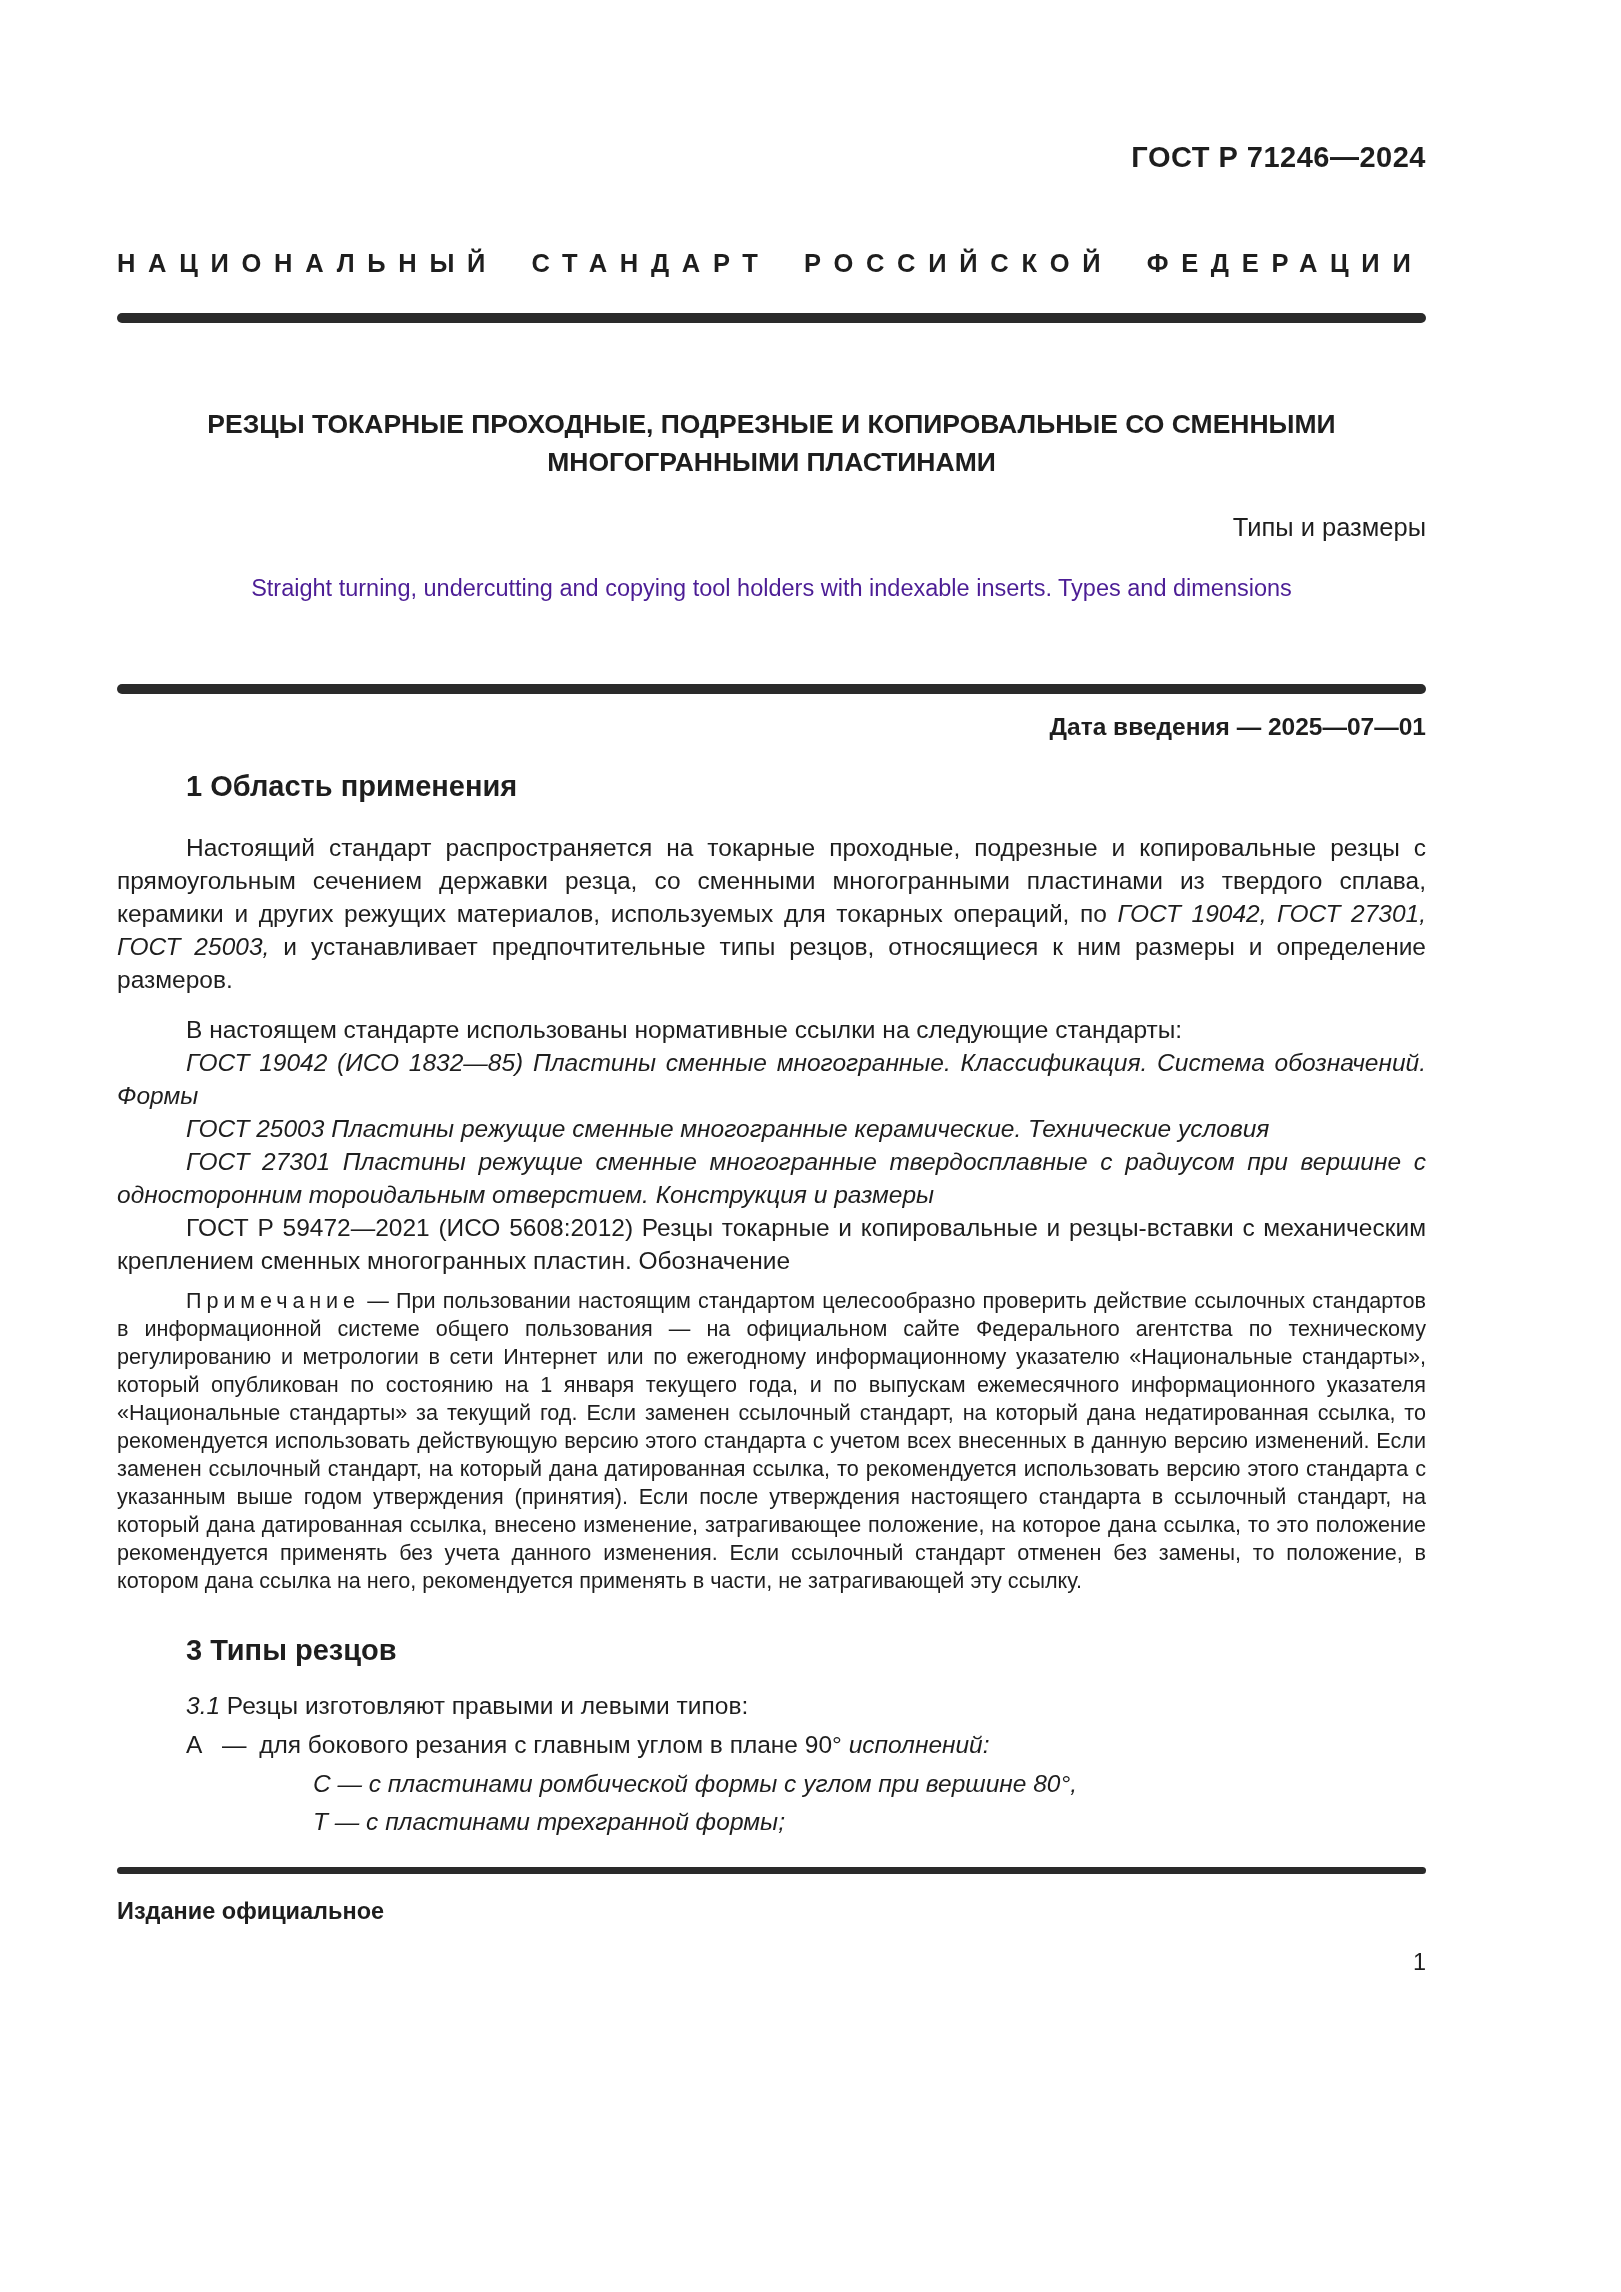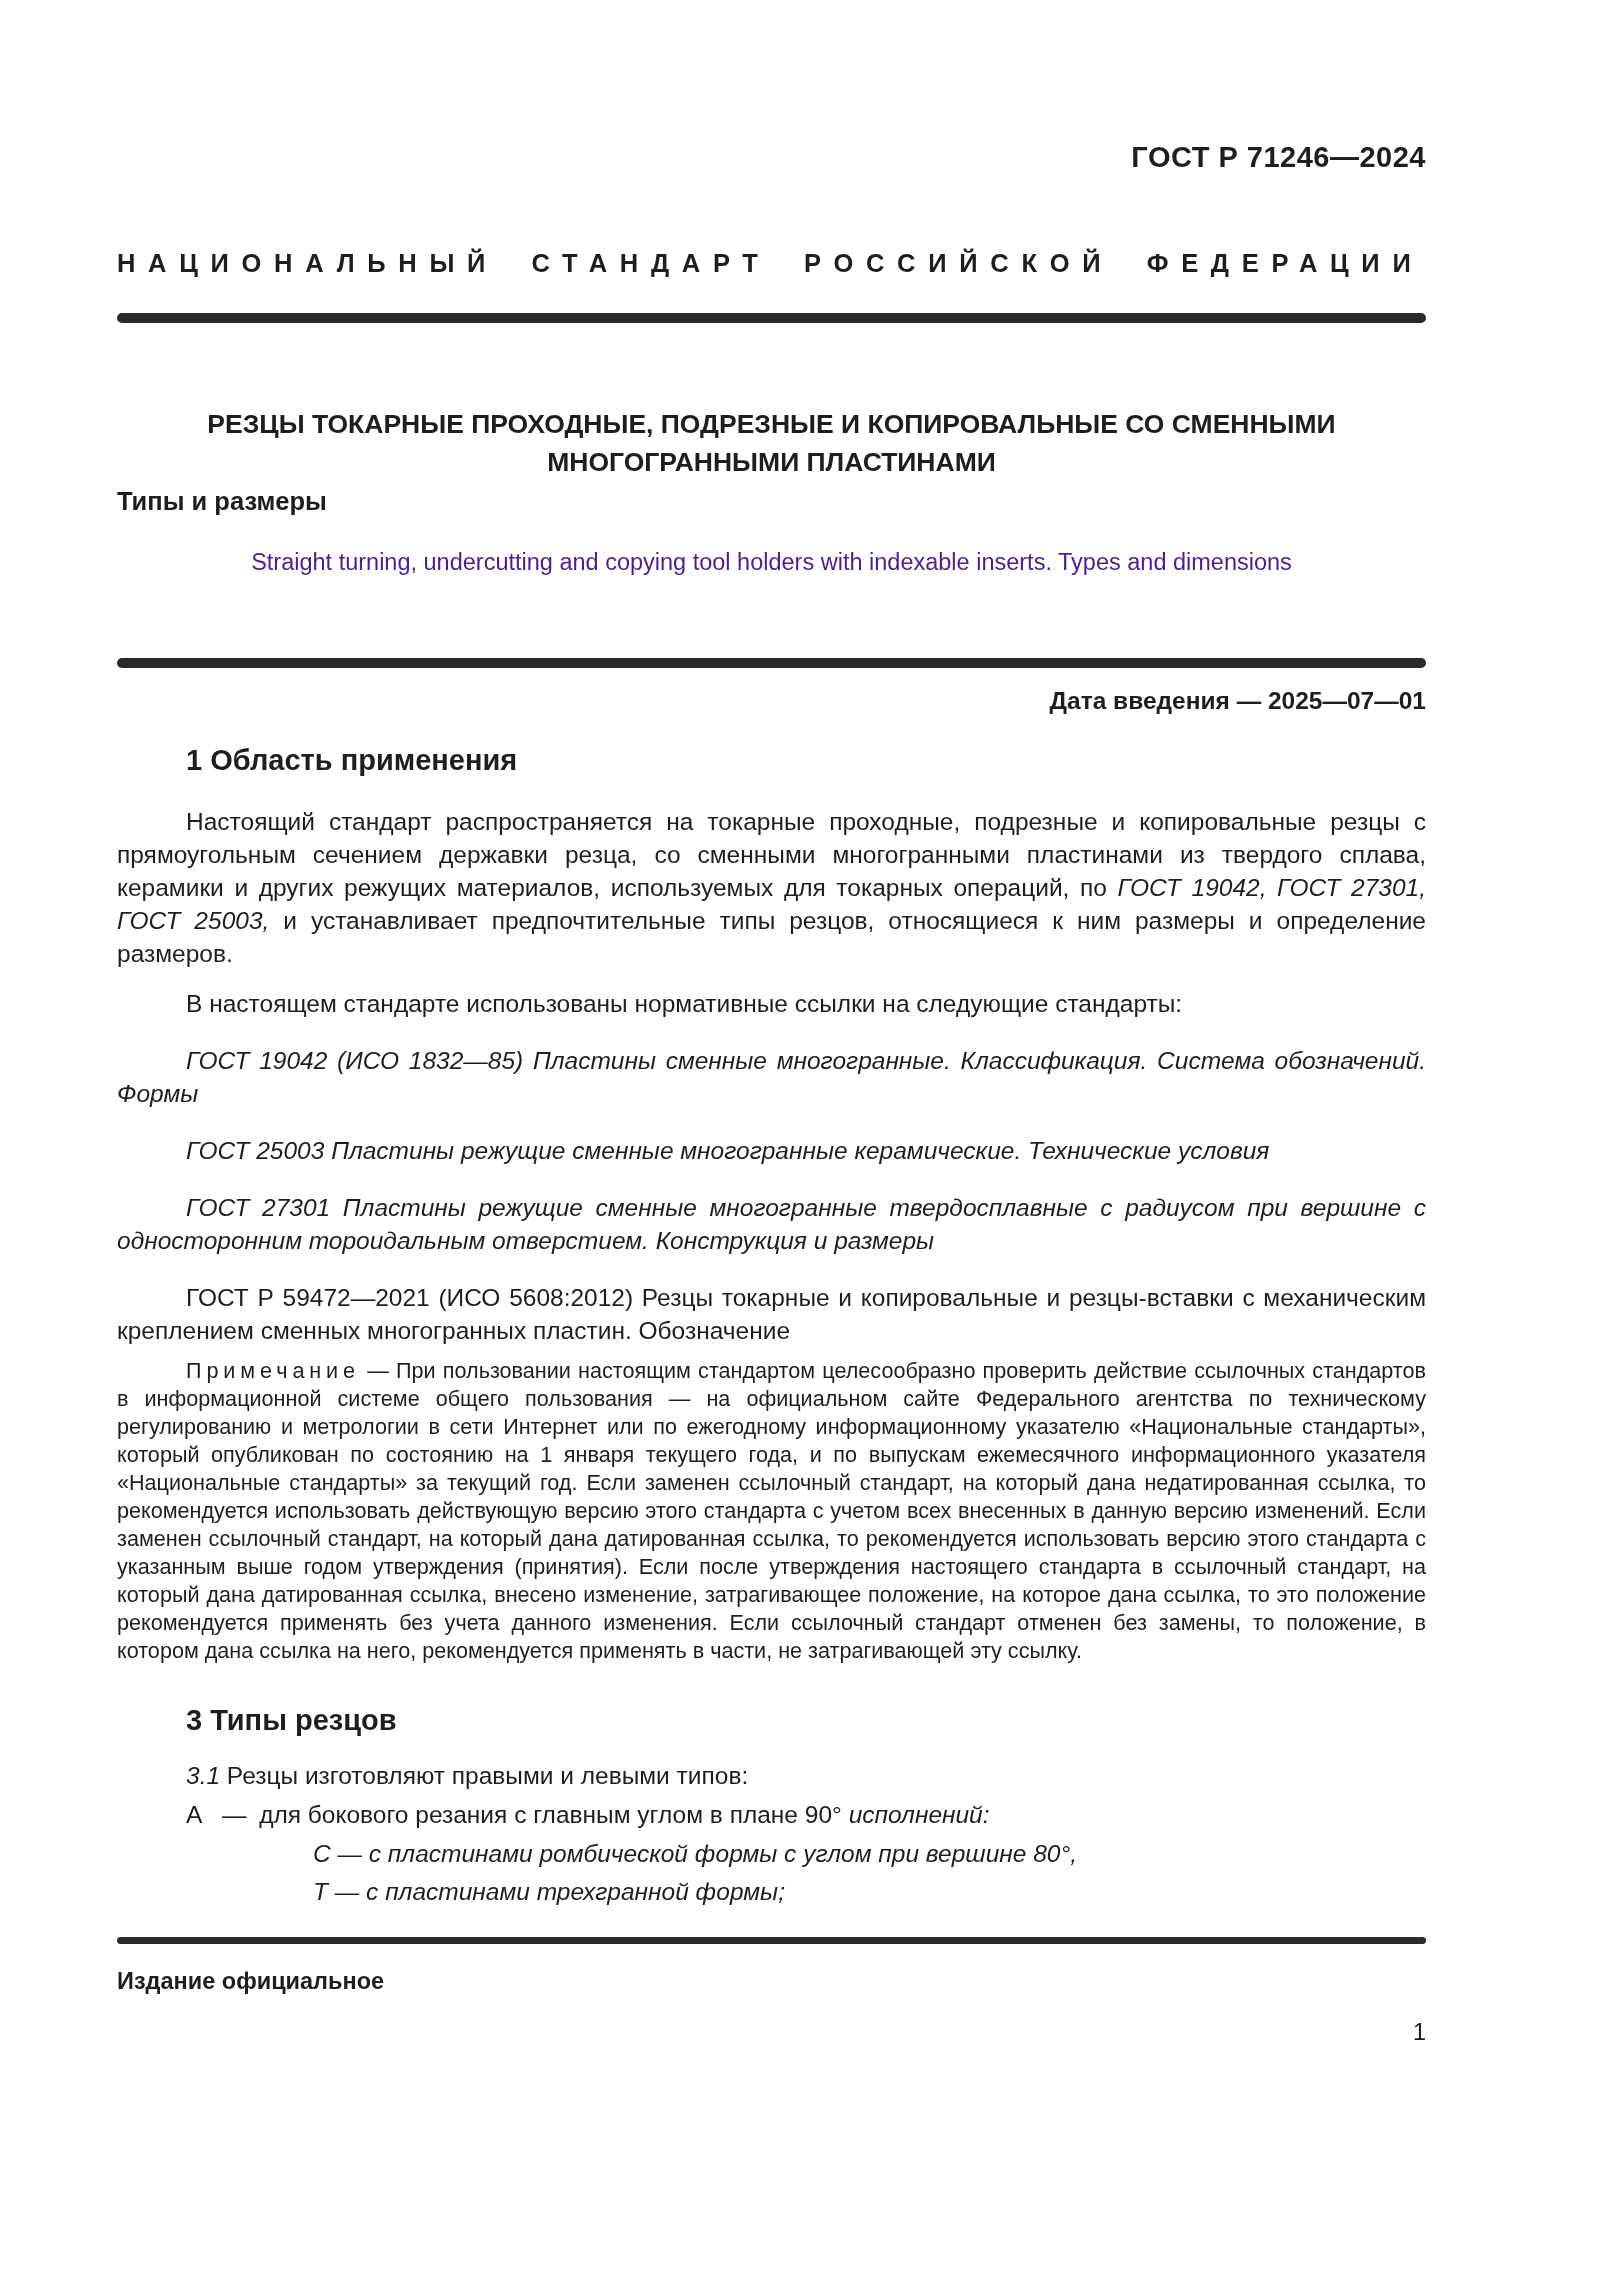"Типы и размеры" .subtitle { font-weight: bold -> normal; margin-top: 5px -> 31px; text-align: left -> right }
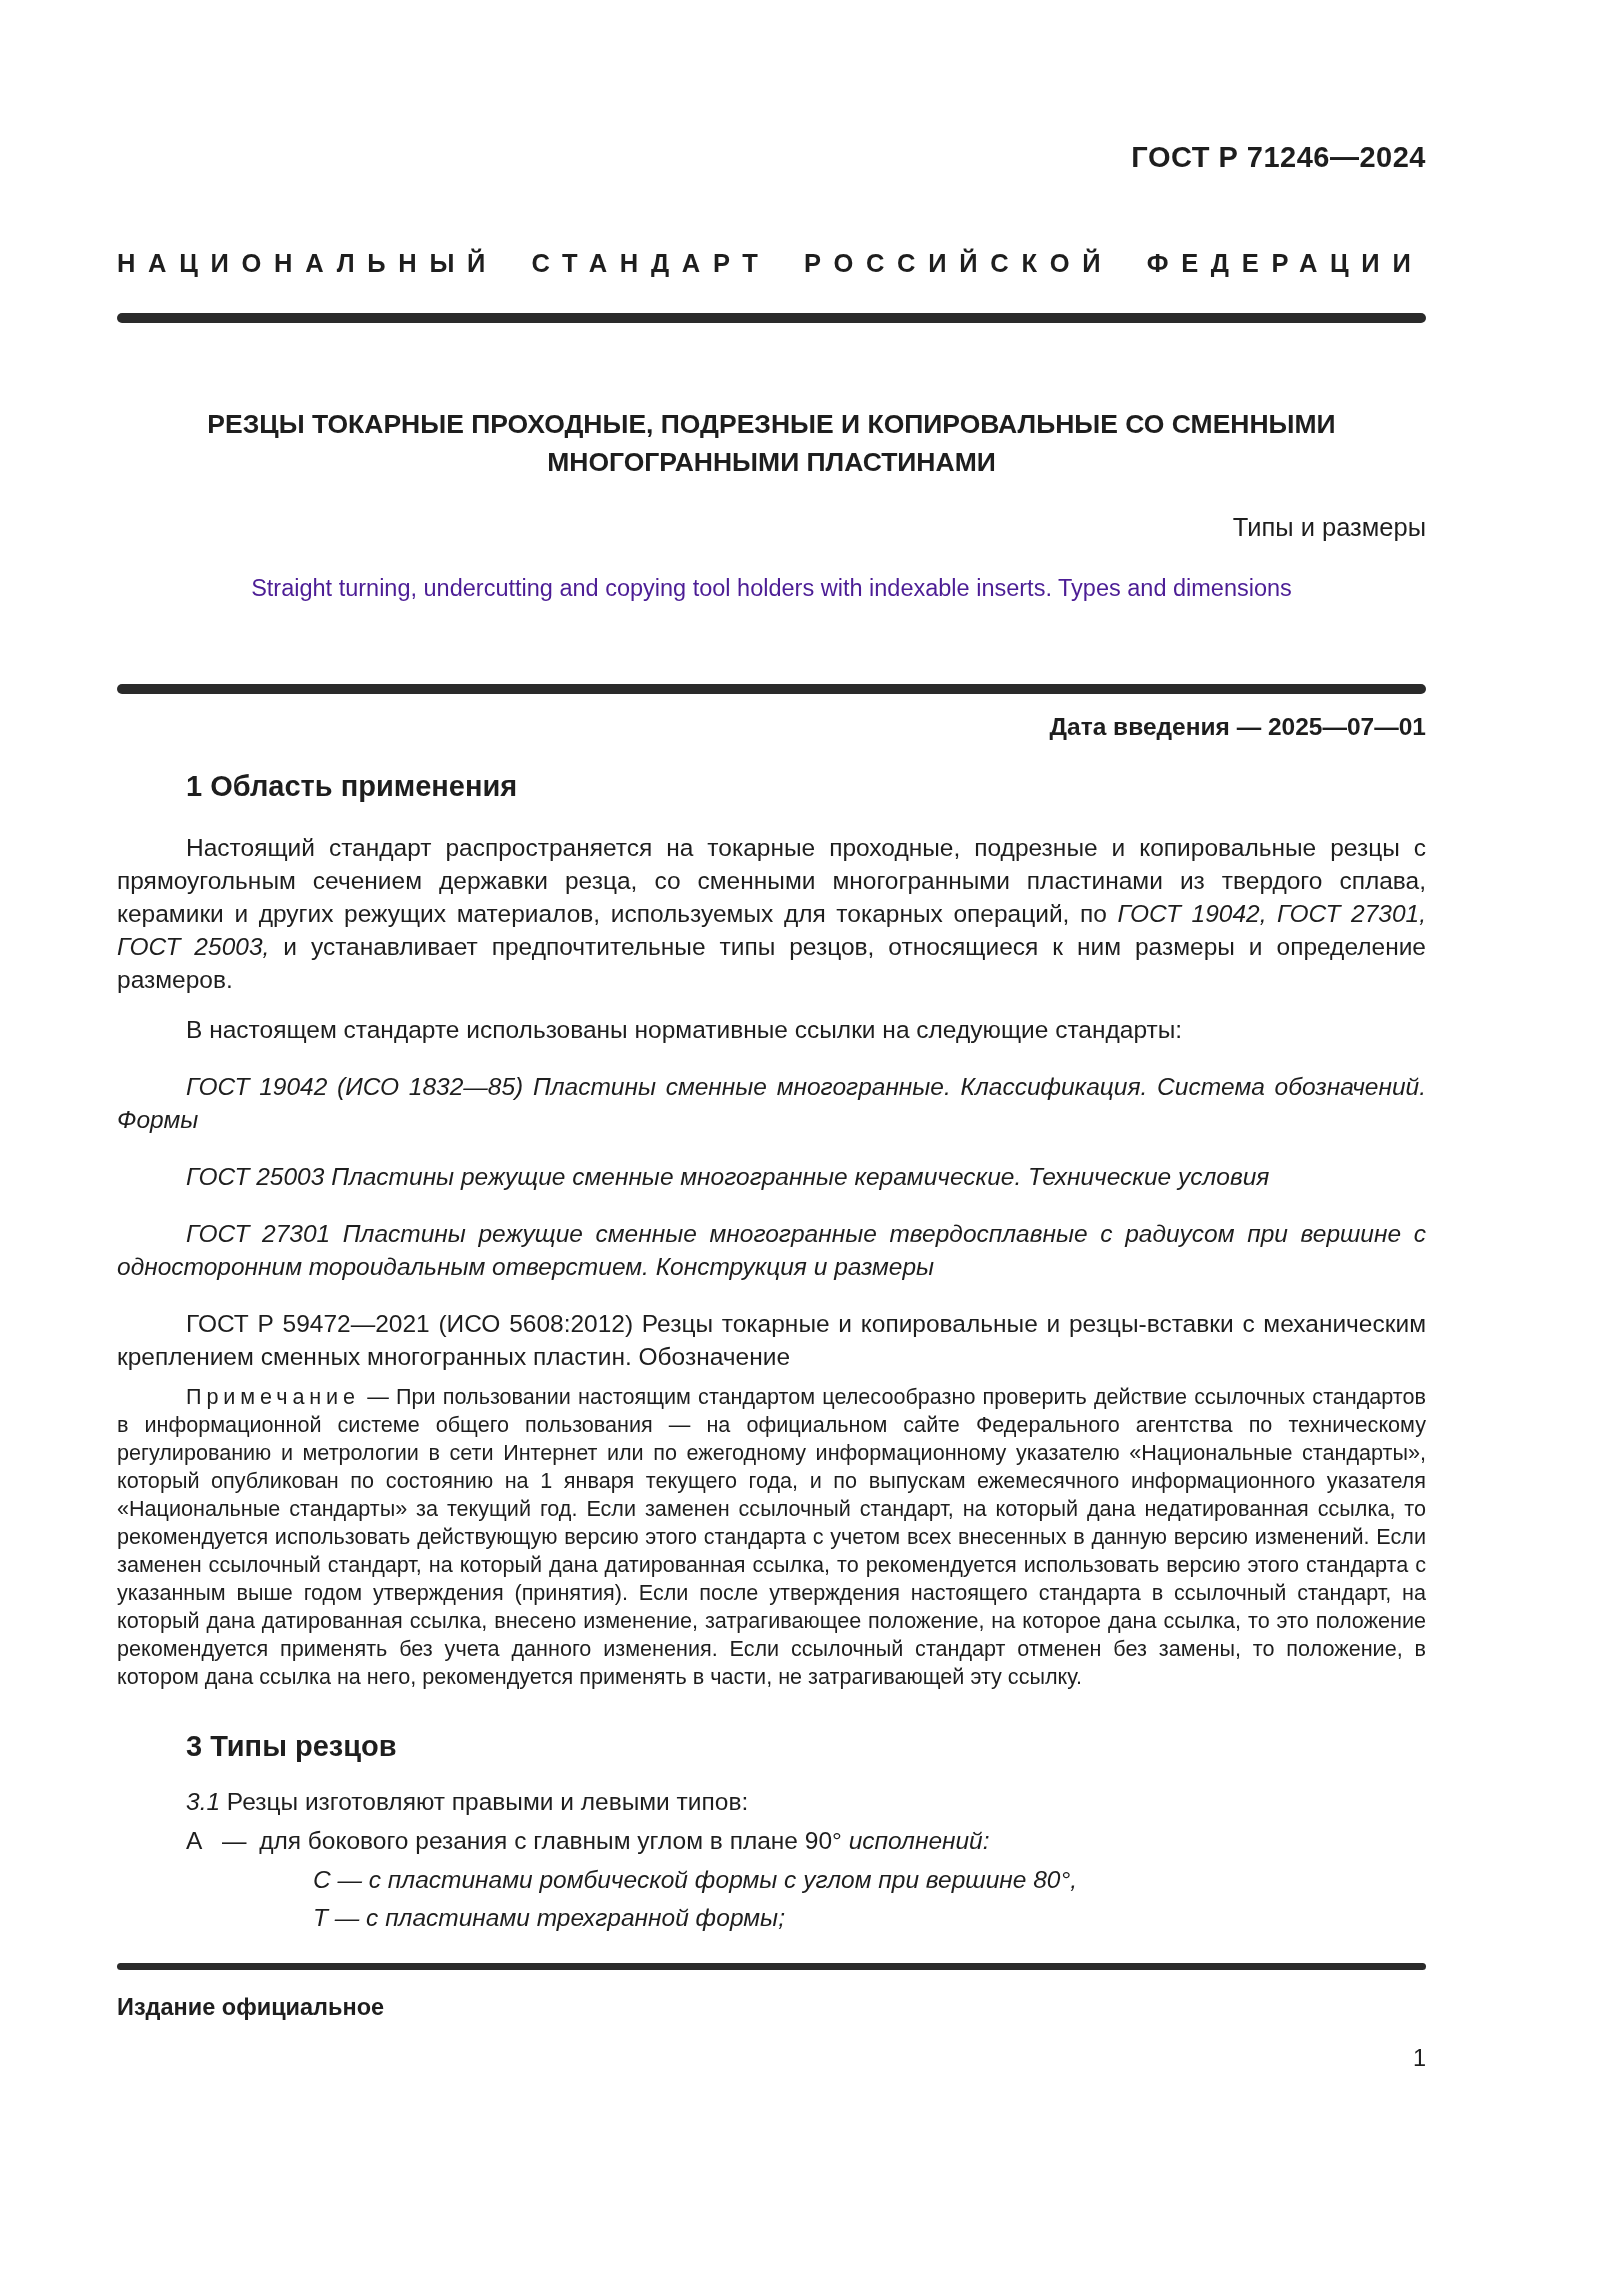"ГОСТ 19042 (ИСО 1832—85) Пластины" .ref-para { margin-top: 24px -> none }
